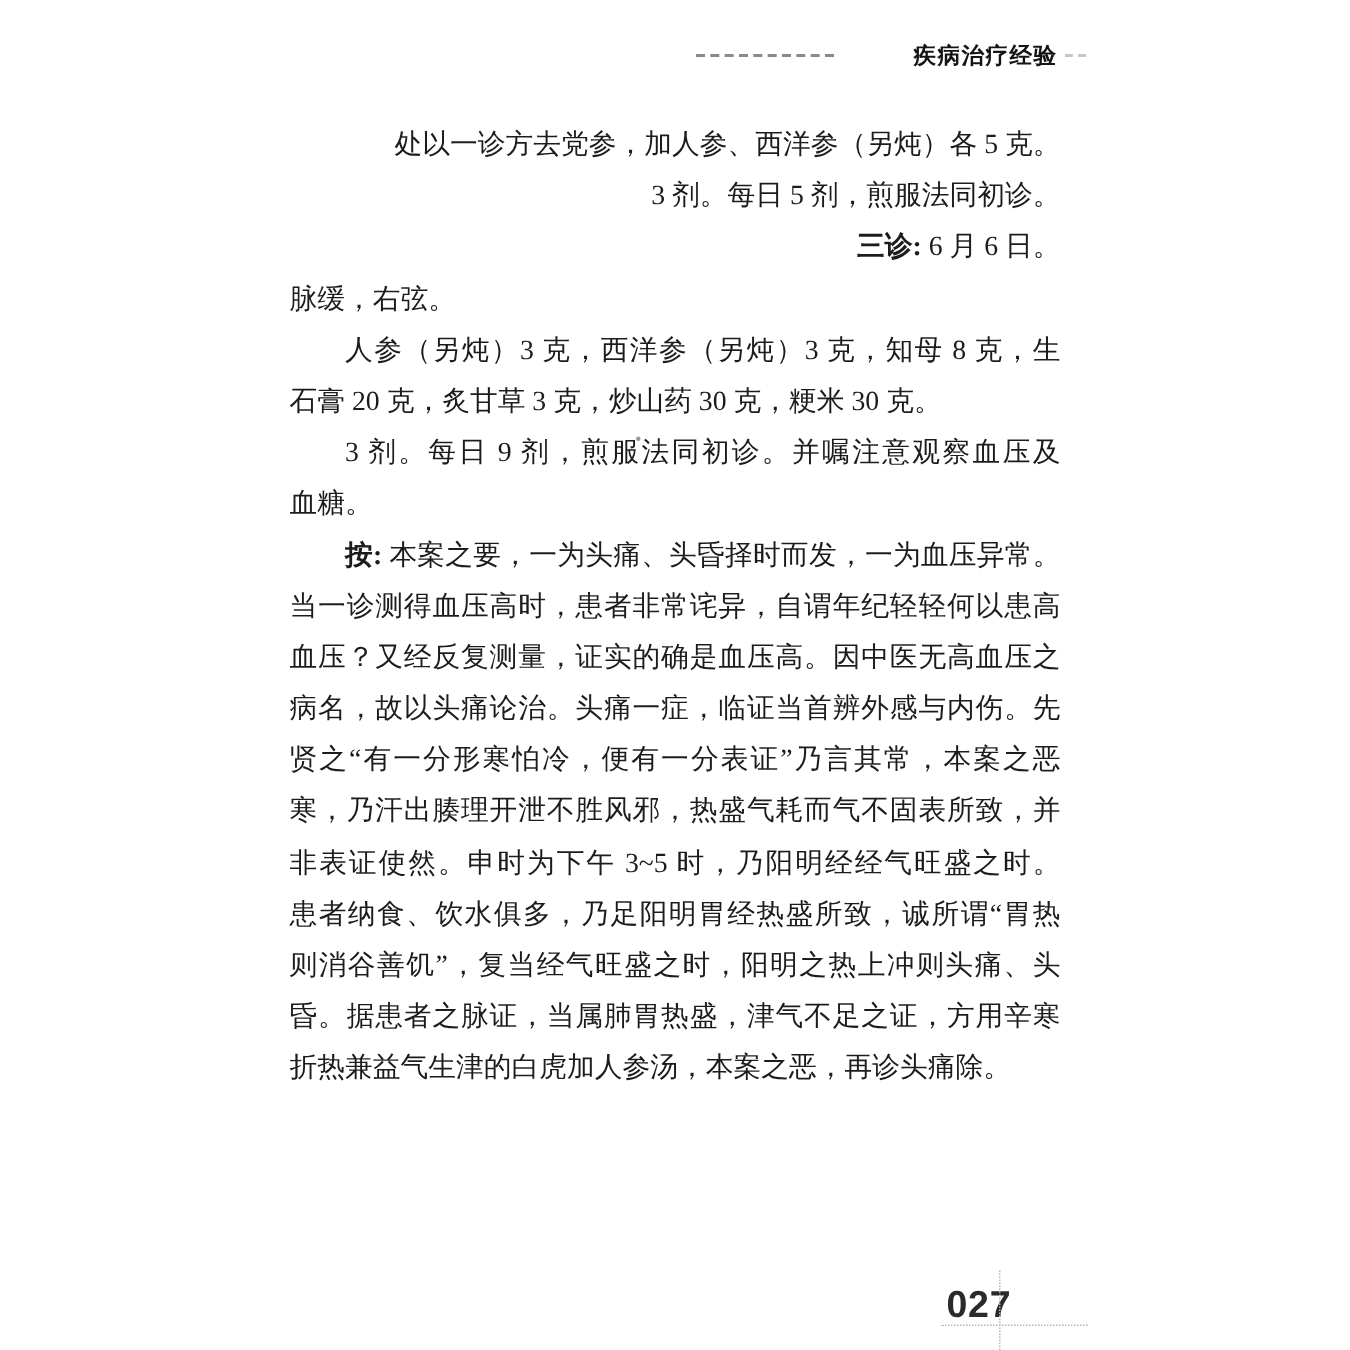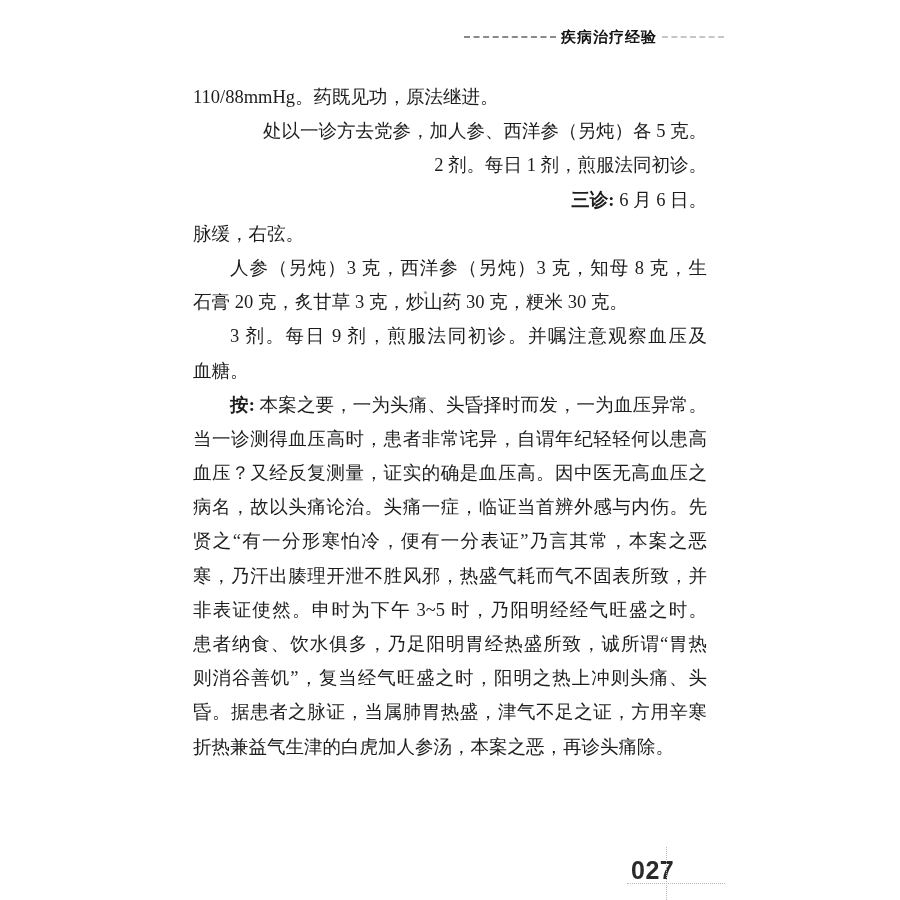"疾病治疗经验" .runhead-title { margin-left: none -> 48px }
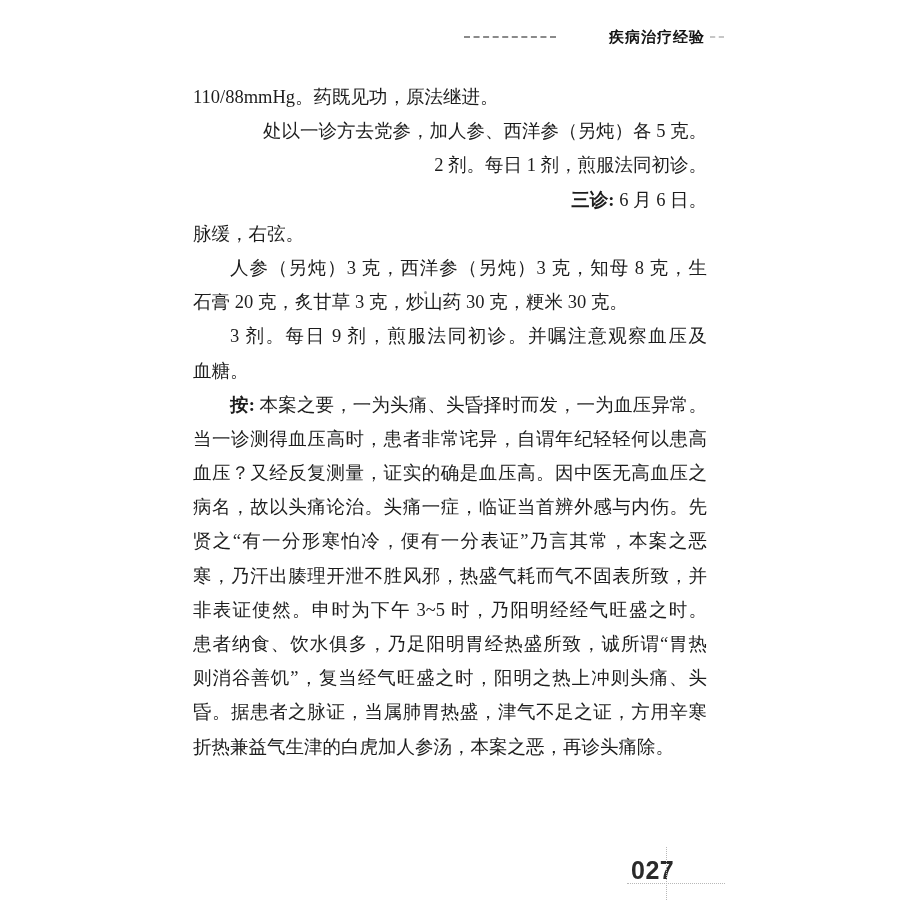"110/88mmHg。药既见功，原法继进。" div.line { html: <div>110/88mmHg。药既见功，原法继进。</div> -> none }
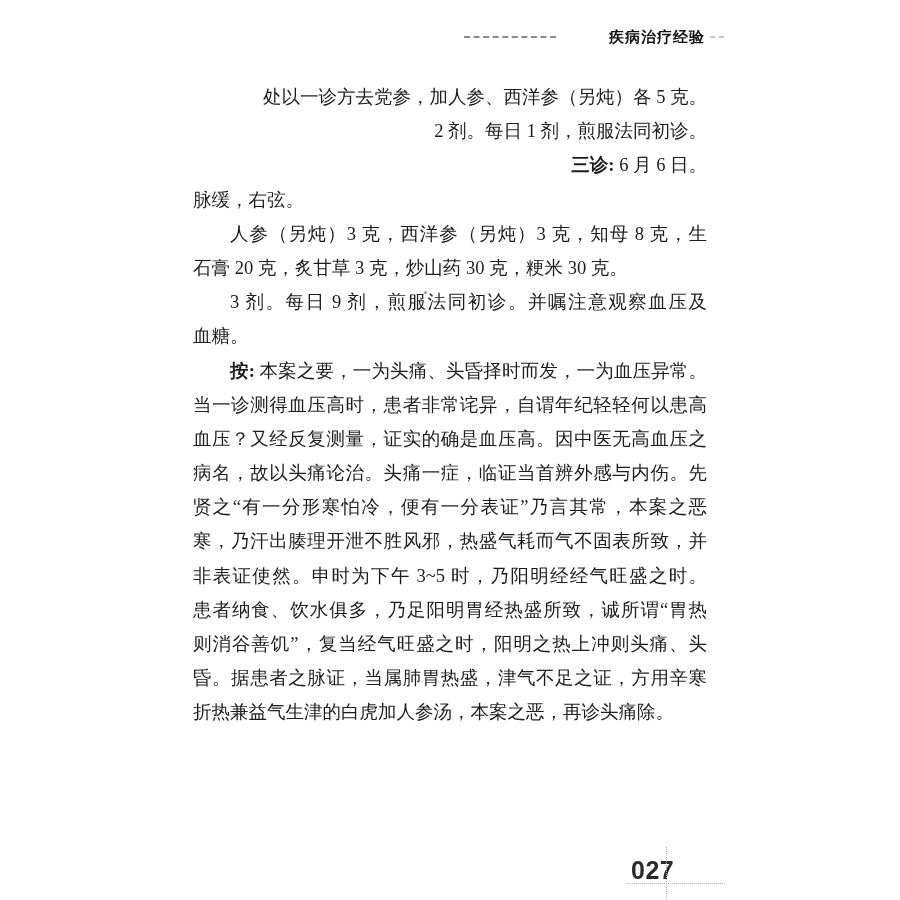"2 剂。每日 1 剂，煎服法同初诊。" div.line { text: 2 剂。每日 1 -> 3 剂。每日 5 }
